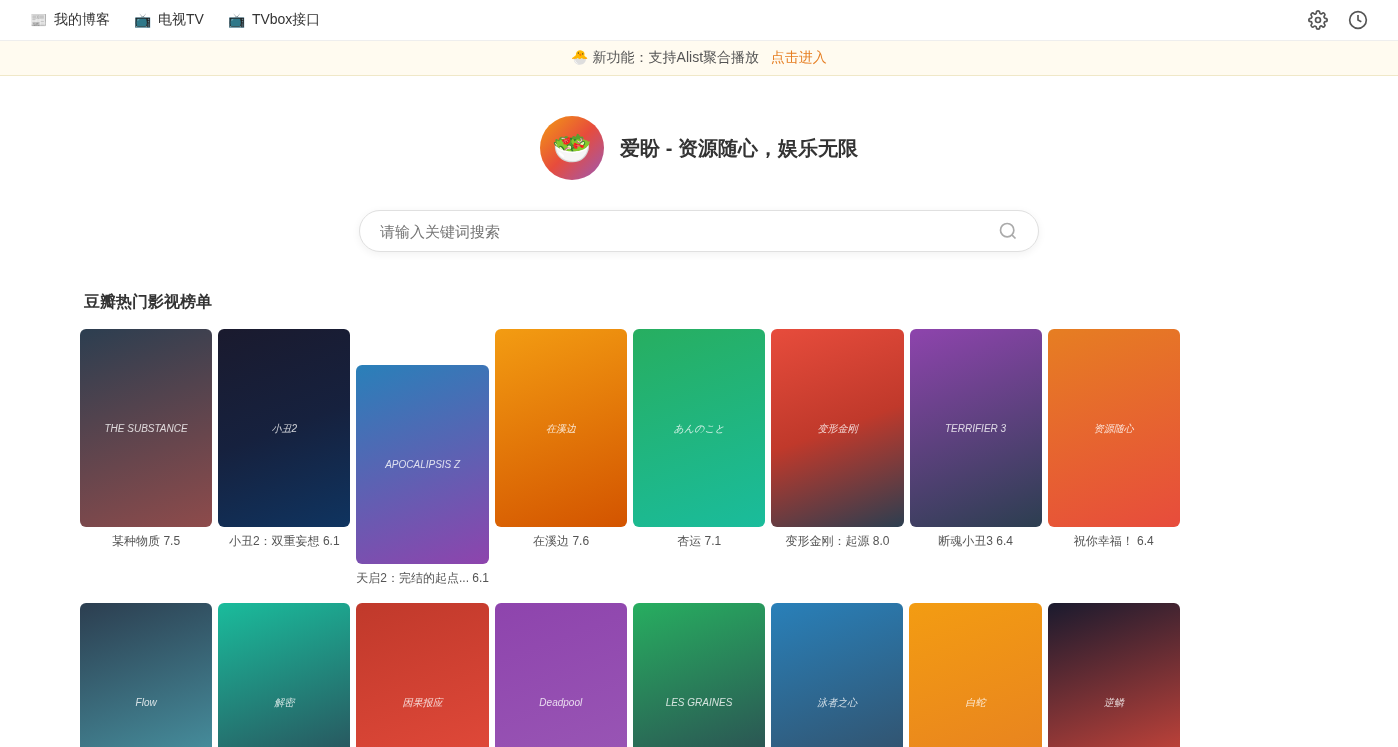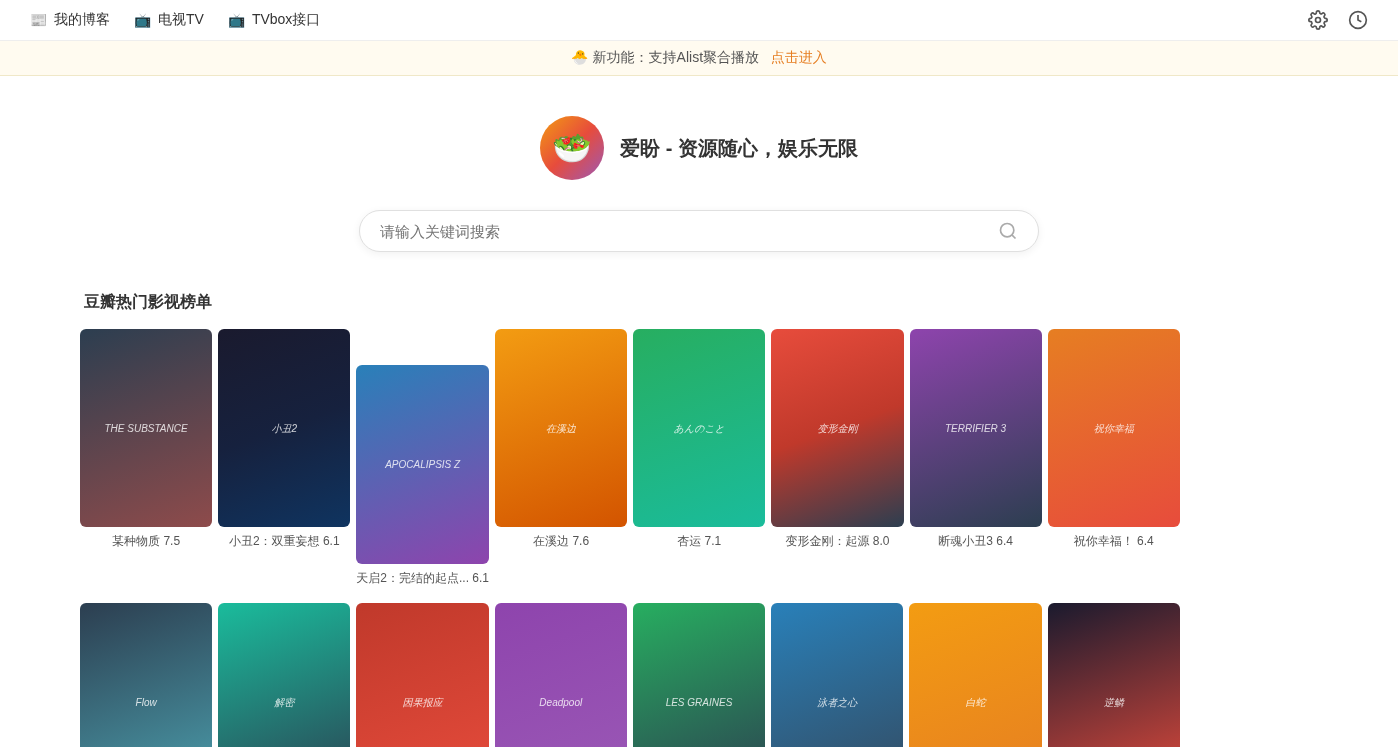"祝你幸福" div.en { text: 祝你幸福 -> 资源随心 }
